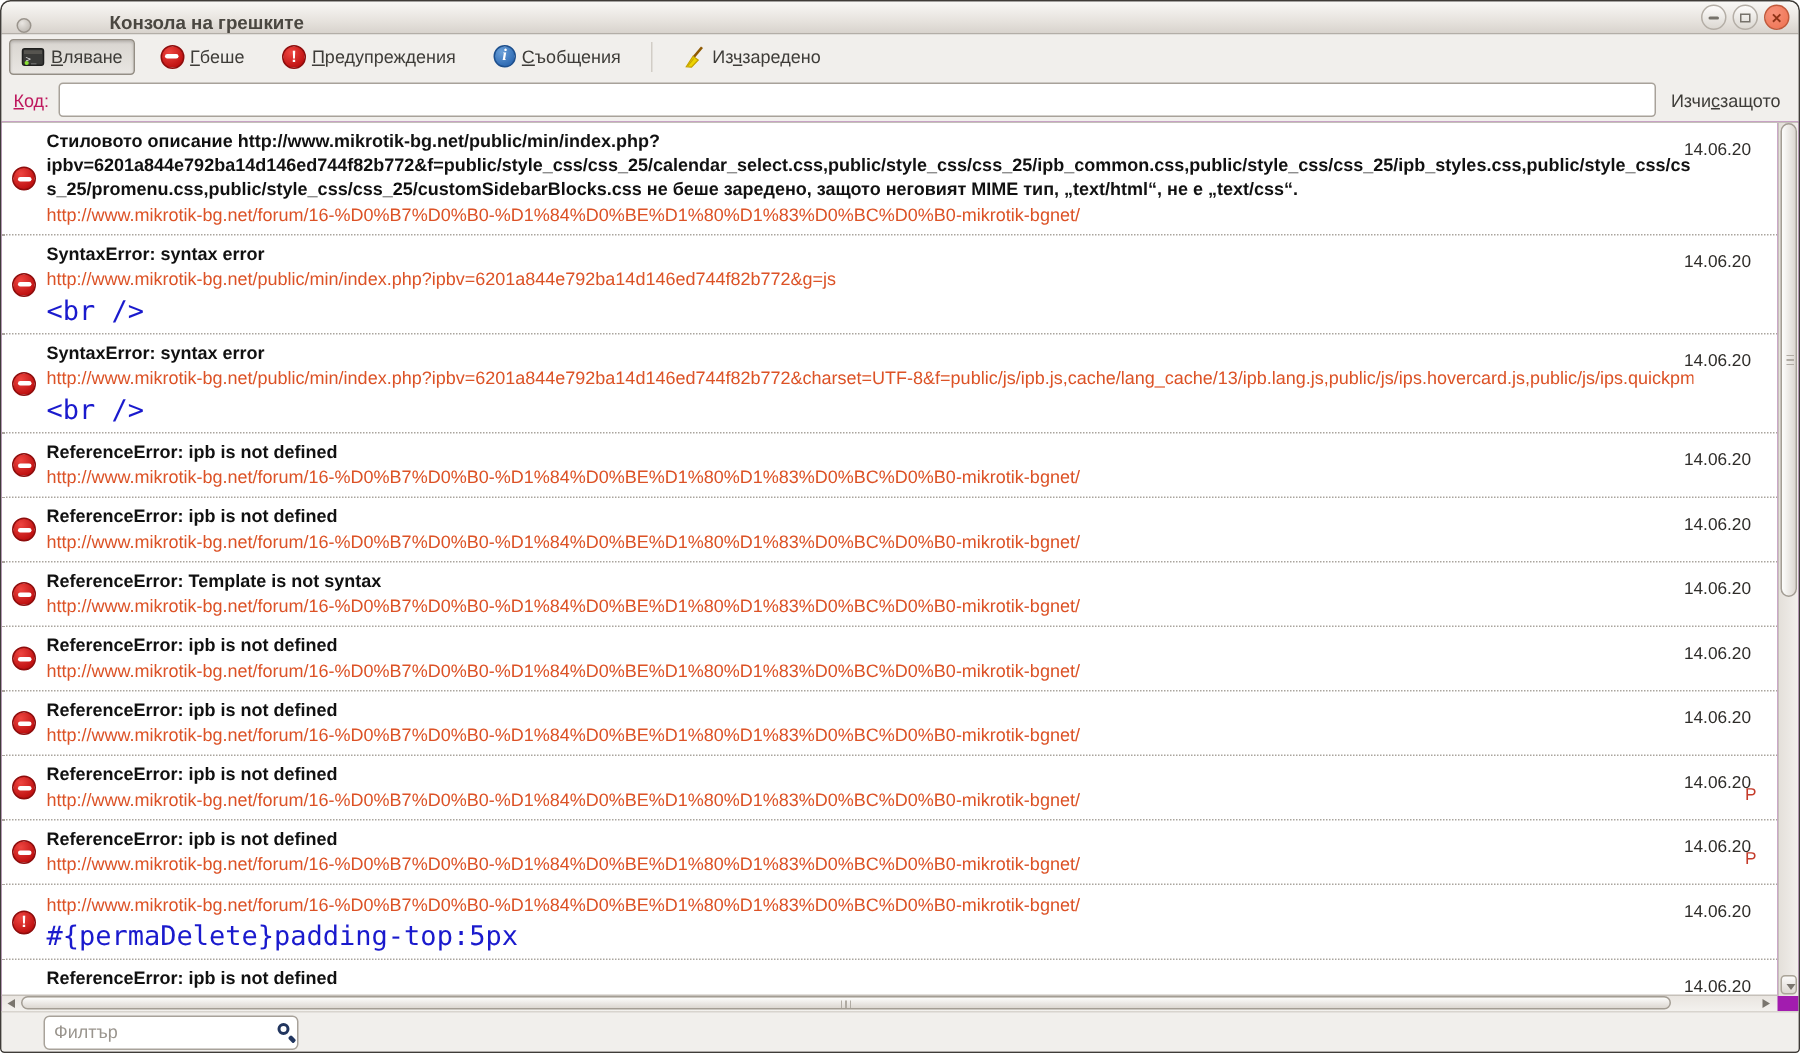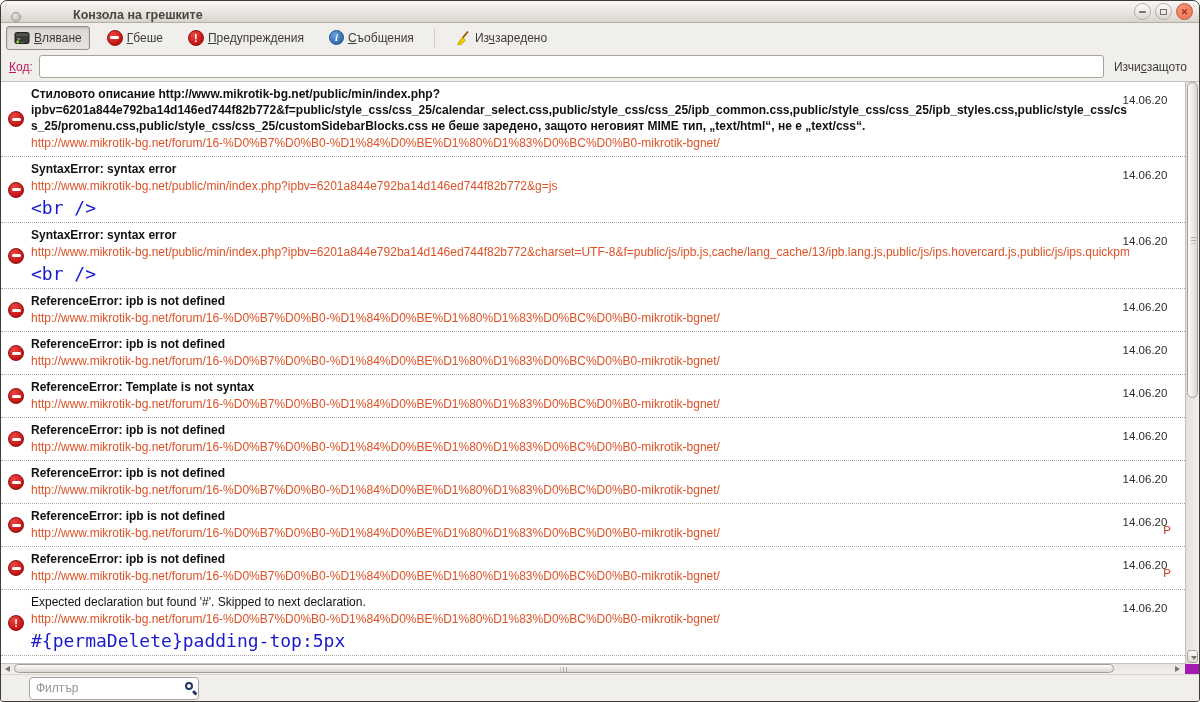"Expected declaration but found '#'." div.entry-msg { html: <div>Expected declaration but found '#'. Skipped to next declaration.</div> -> none }
